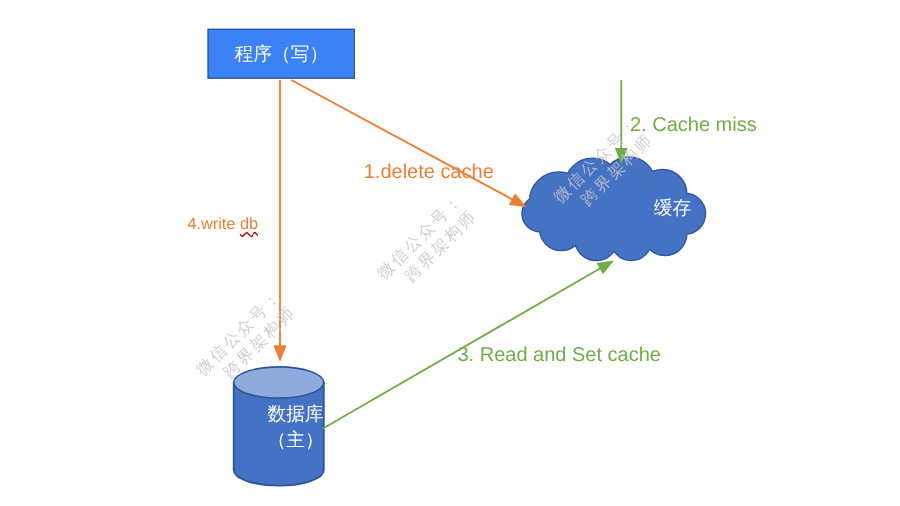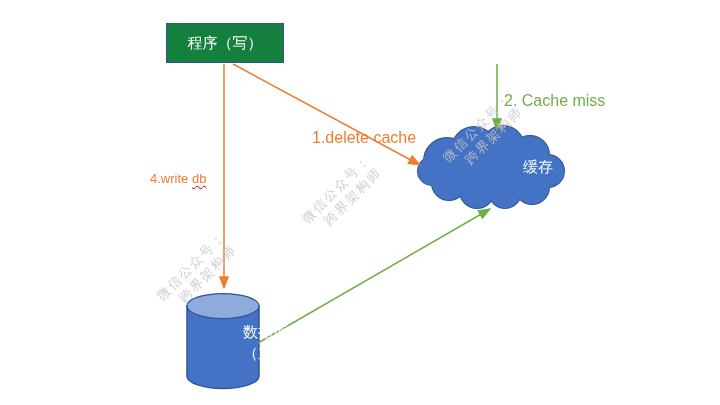"程序（写）" .node-box { background: #15803d -> #3b82f6 }
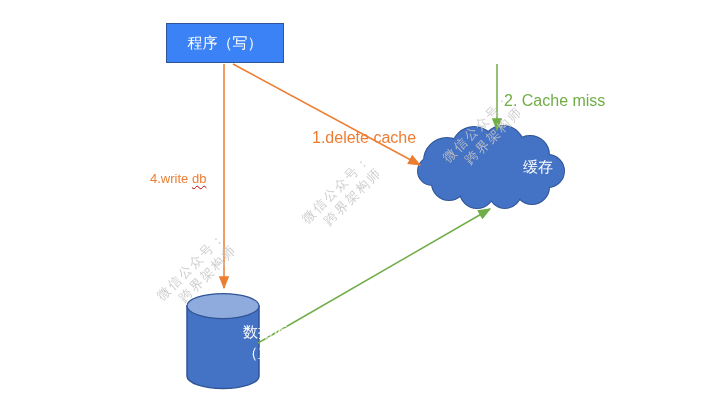"1.delete cache" div.edge-label { margin-left: 21px -> none }
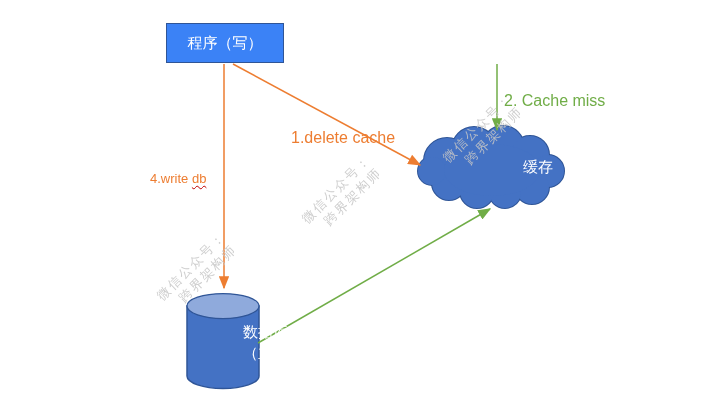"3. Read and Set cache" div.edge-label { html: none -> <div>3. Read and Set cache</div> }
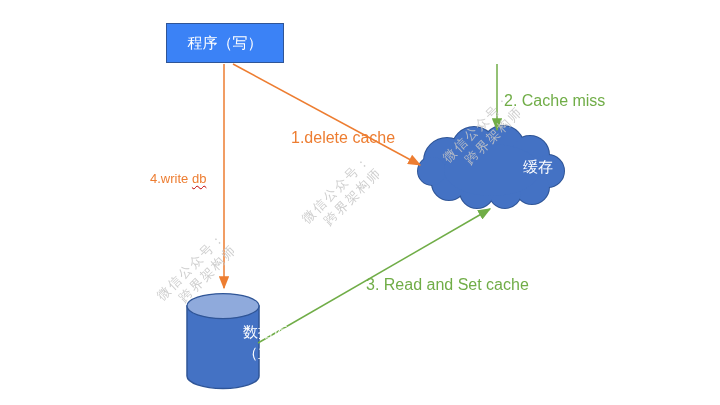"数据库" div.shape-label { padding-left: 29px -> none }
